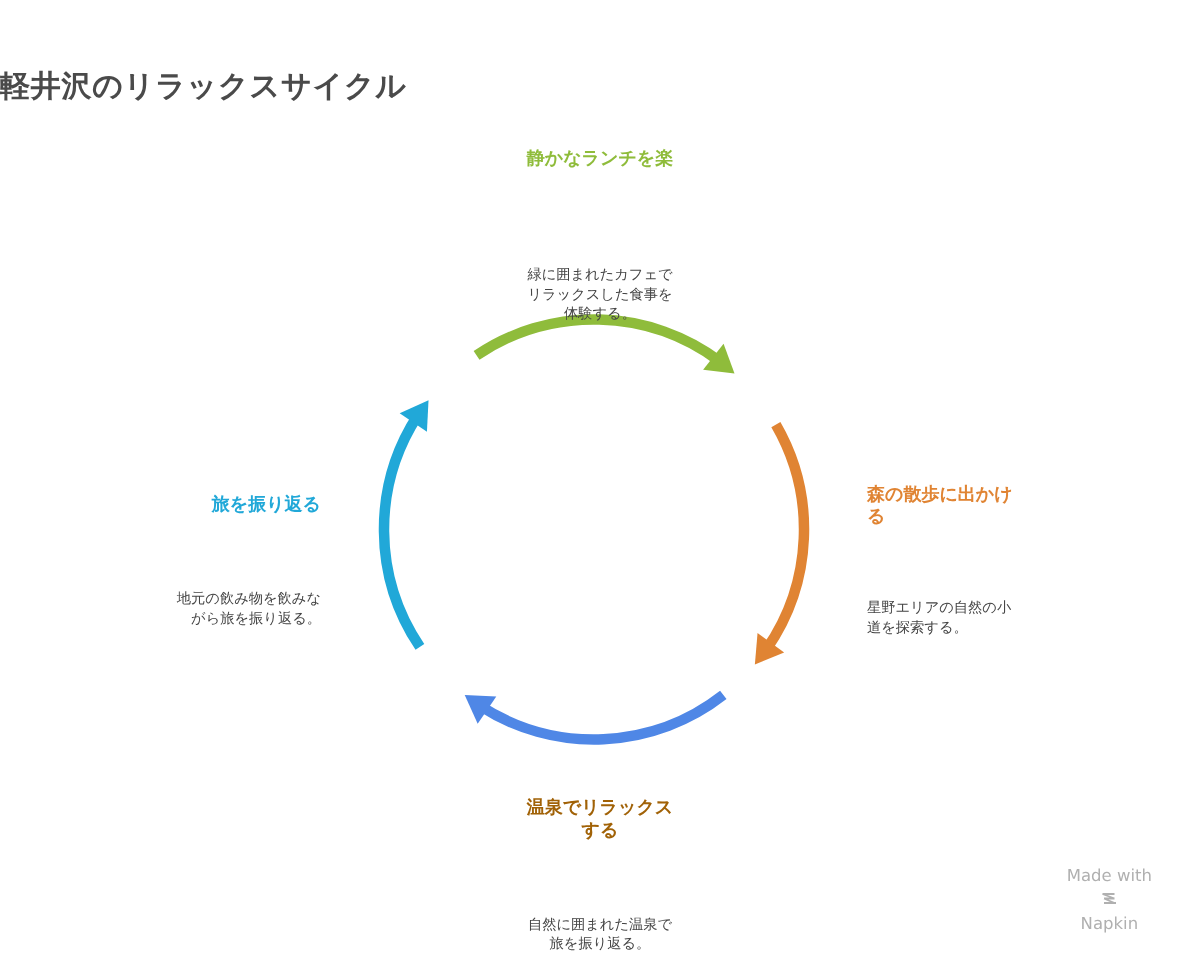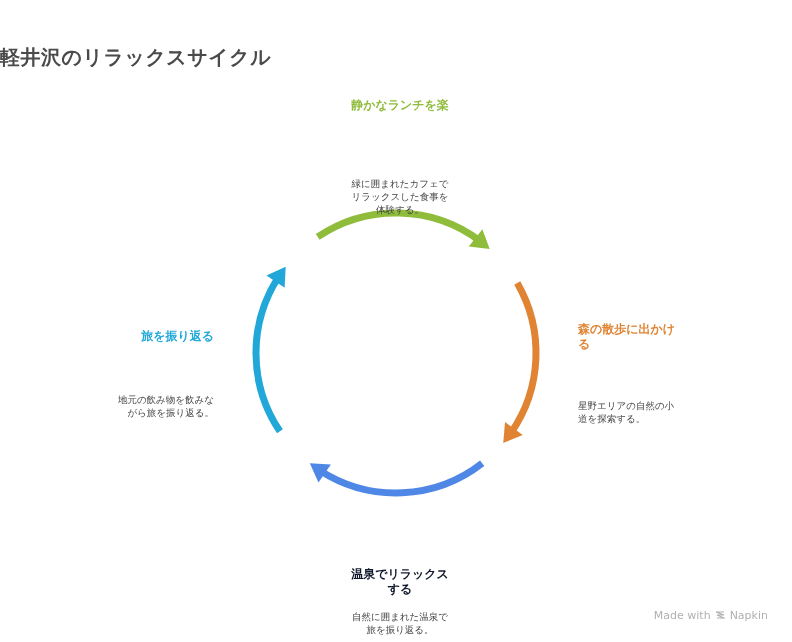"温泉でリラックス" div.step-title { color: #0f172a -> #a16207; margin-top: 36px -> none }
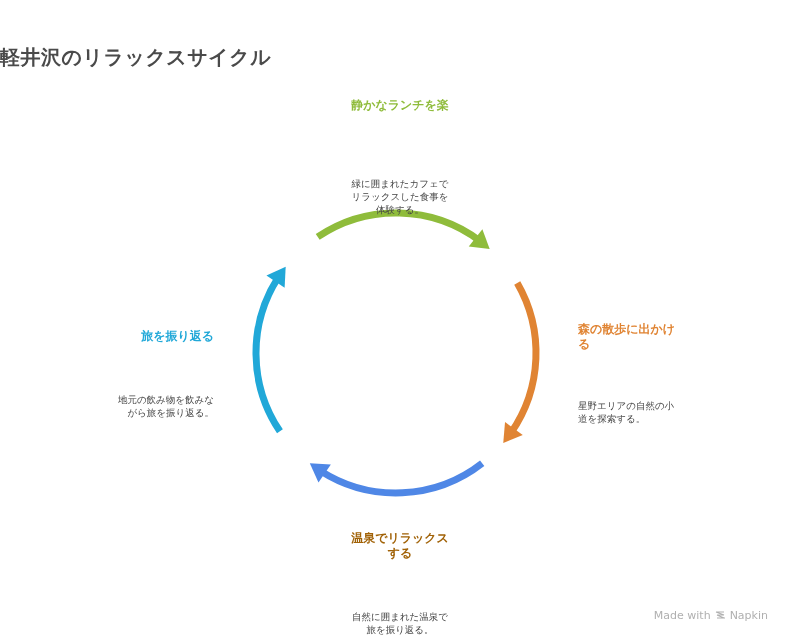"Made with" .footer { flex-direction: none -> column }
